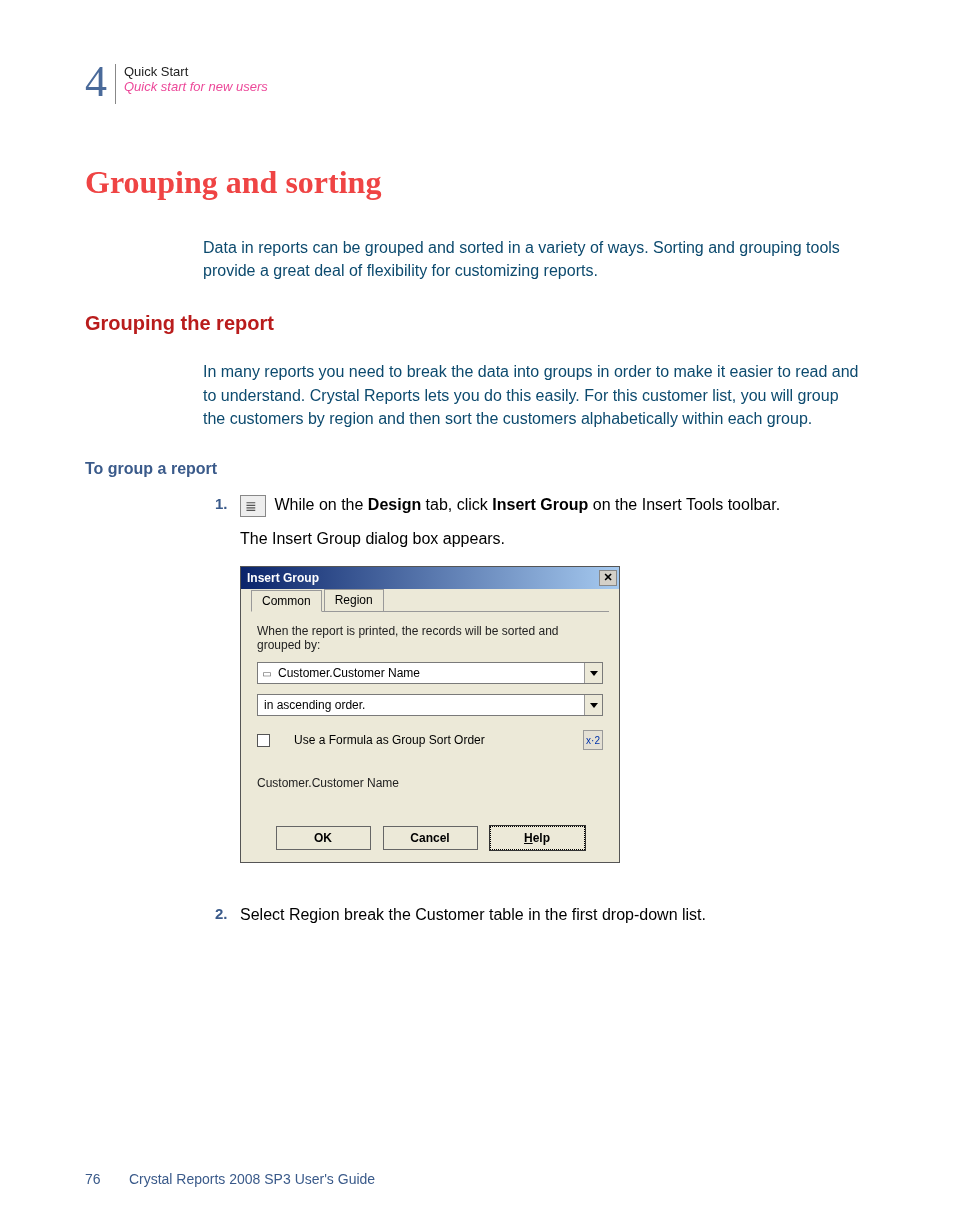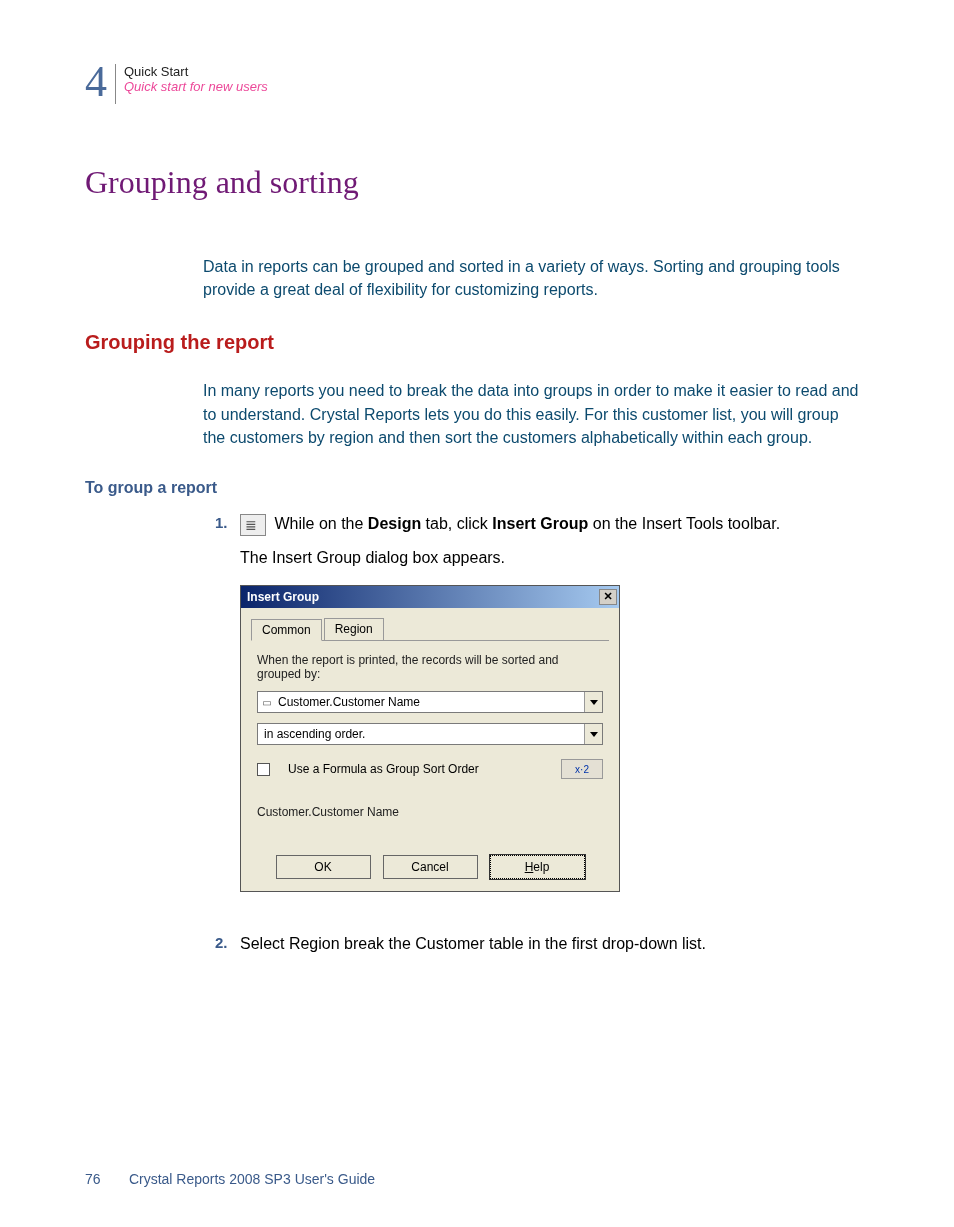"Grouping and sorting" .h1 { color: #701a75 -> #ef4444; font-weight: normal -> bold; margin-bottom: 54px -> 35px }
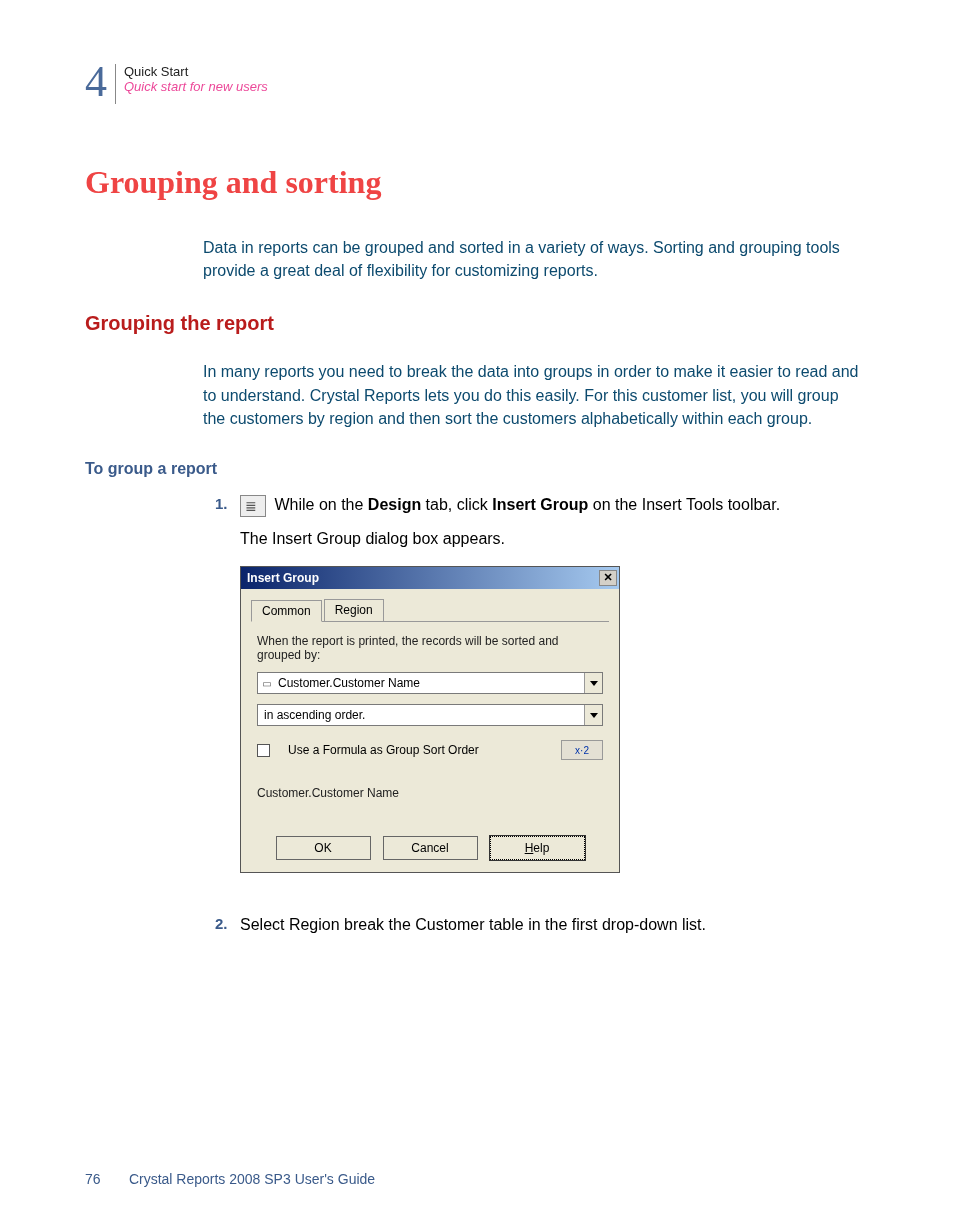"Common" .dialog-body { padding: 10px 10px 12px 10px -> 0 10px 12px 10px }
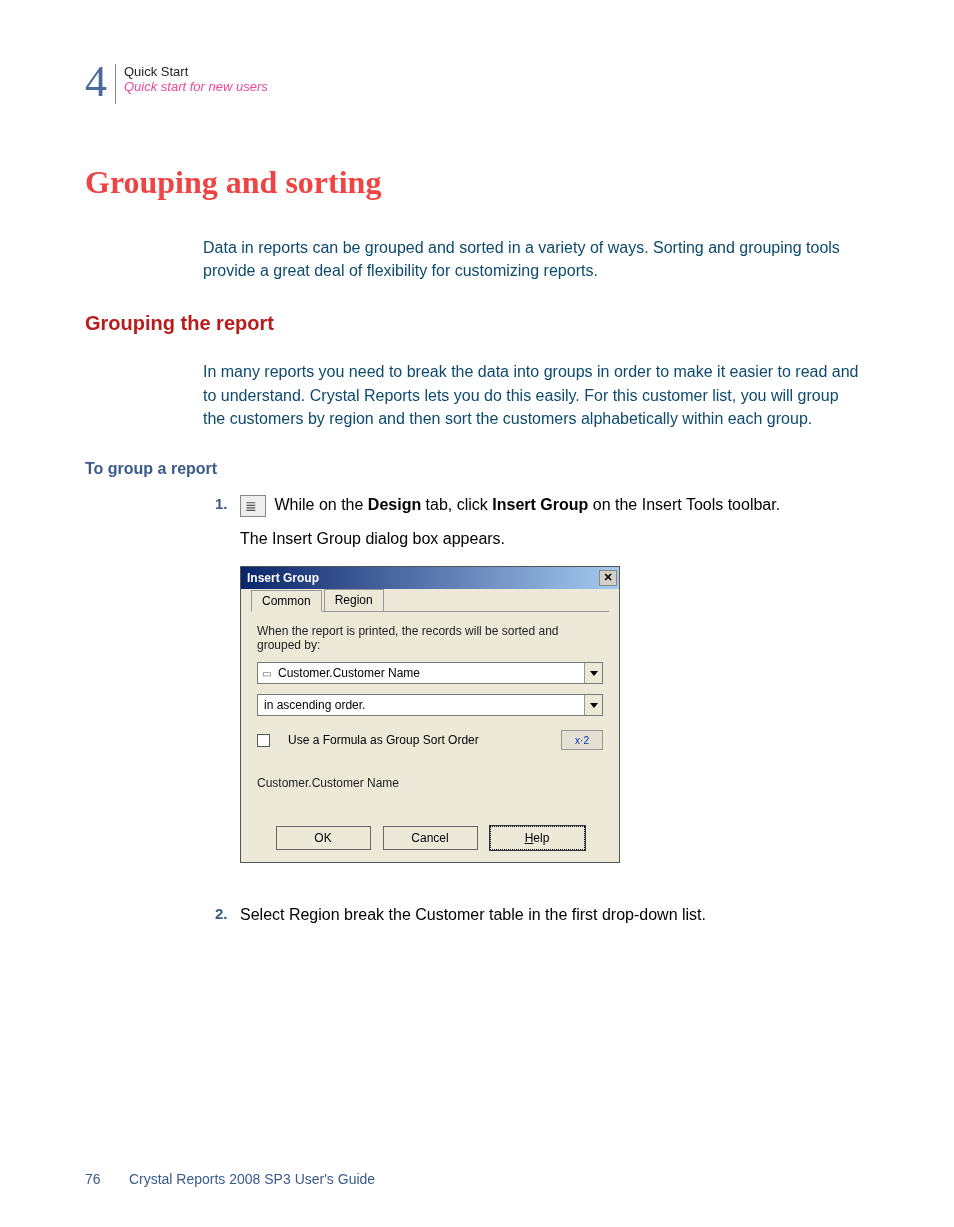"Use a Formula as Group" .chk-row { gap: 18px -> 24px }
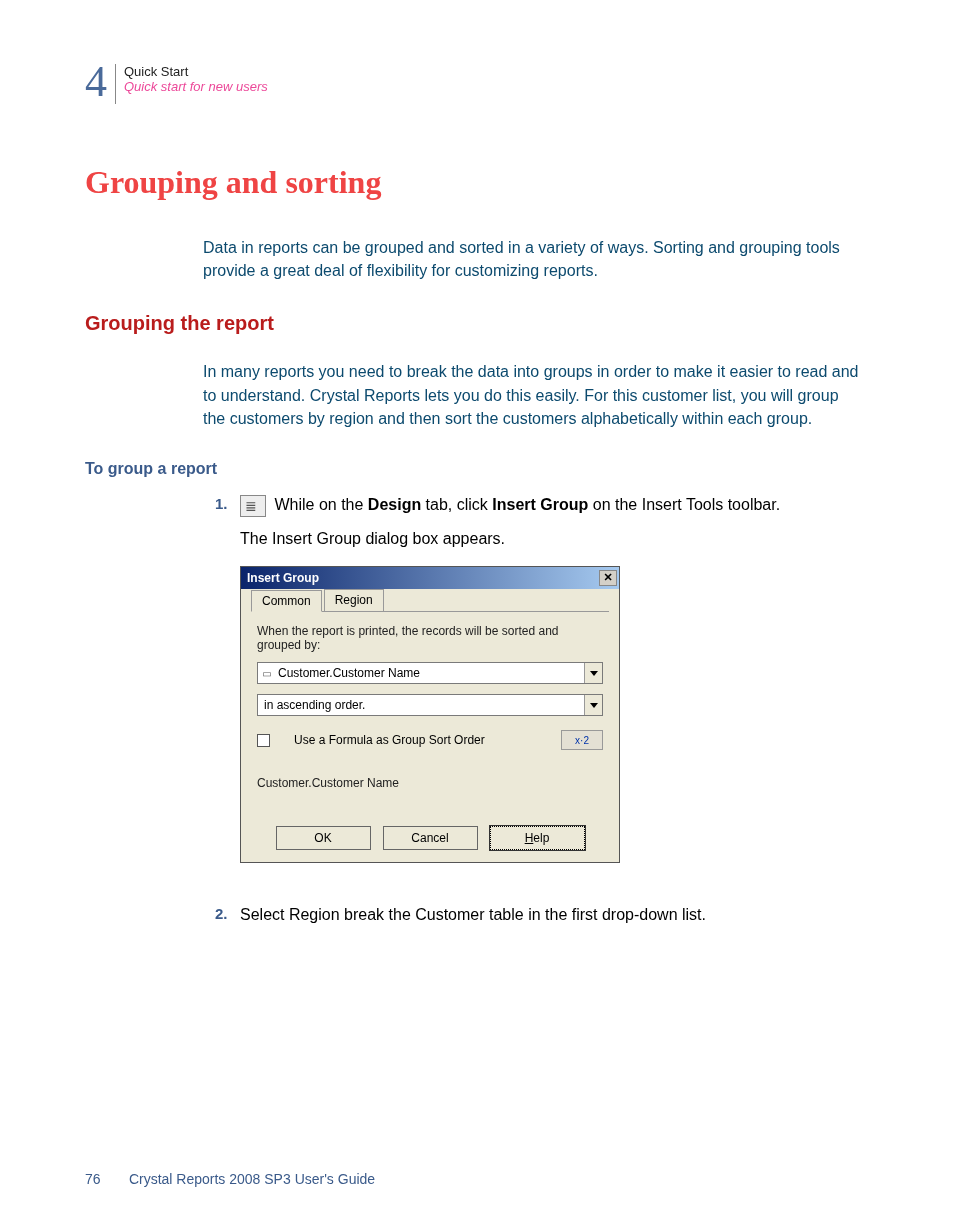"x·2" .formula-btn { width: 42px -> 20px }
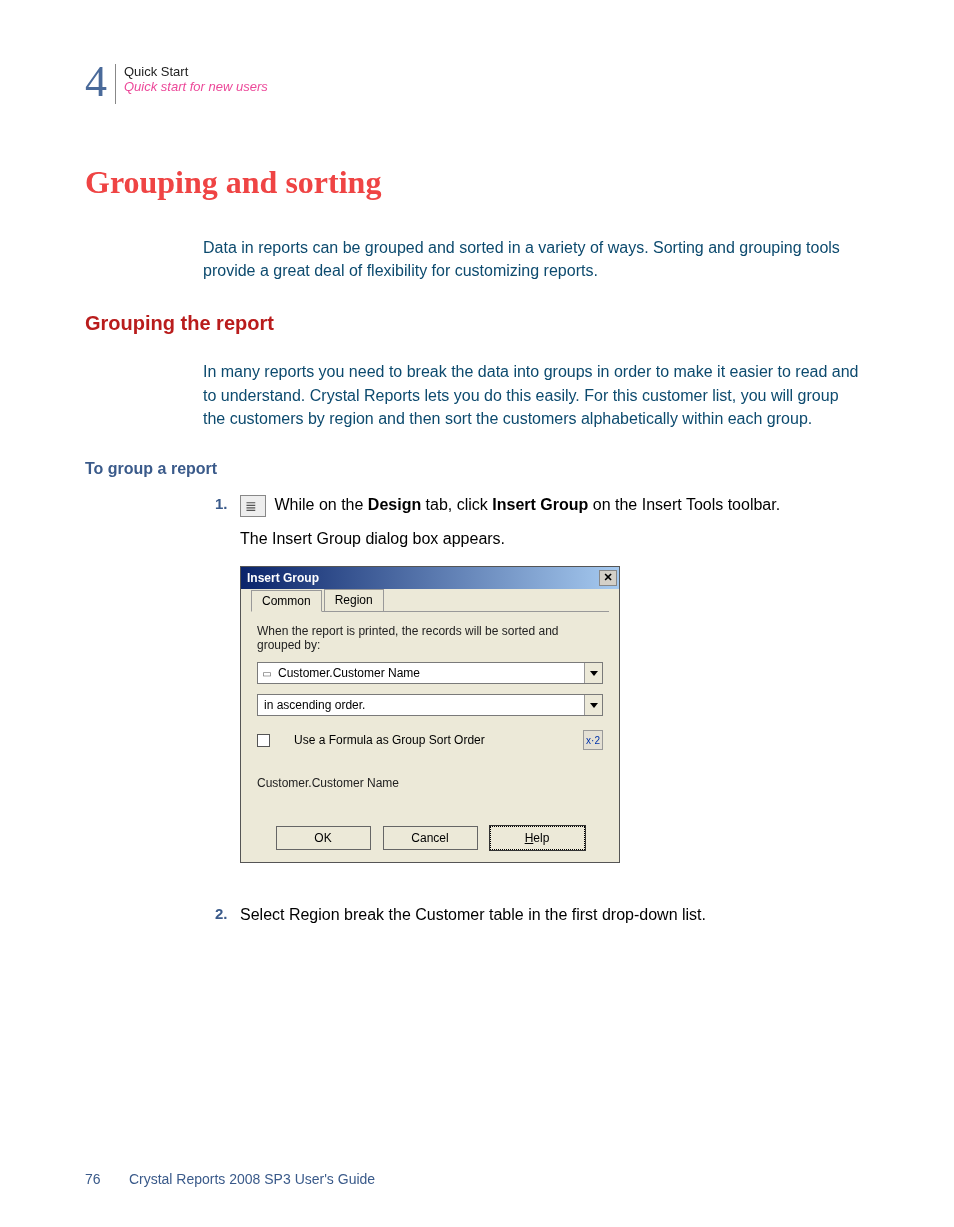"OK" .dlg-btn { font-weight: none -> bold }
